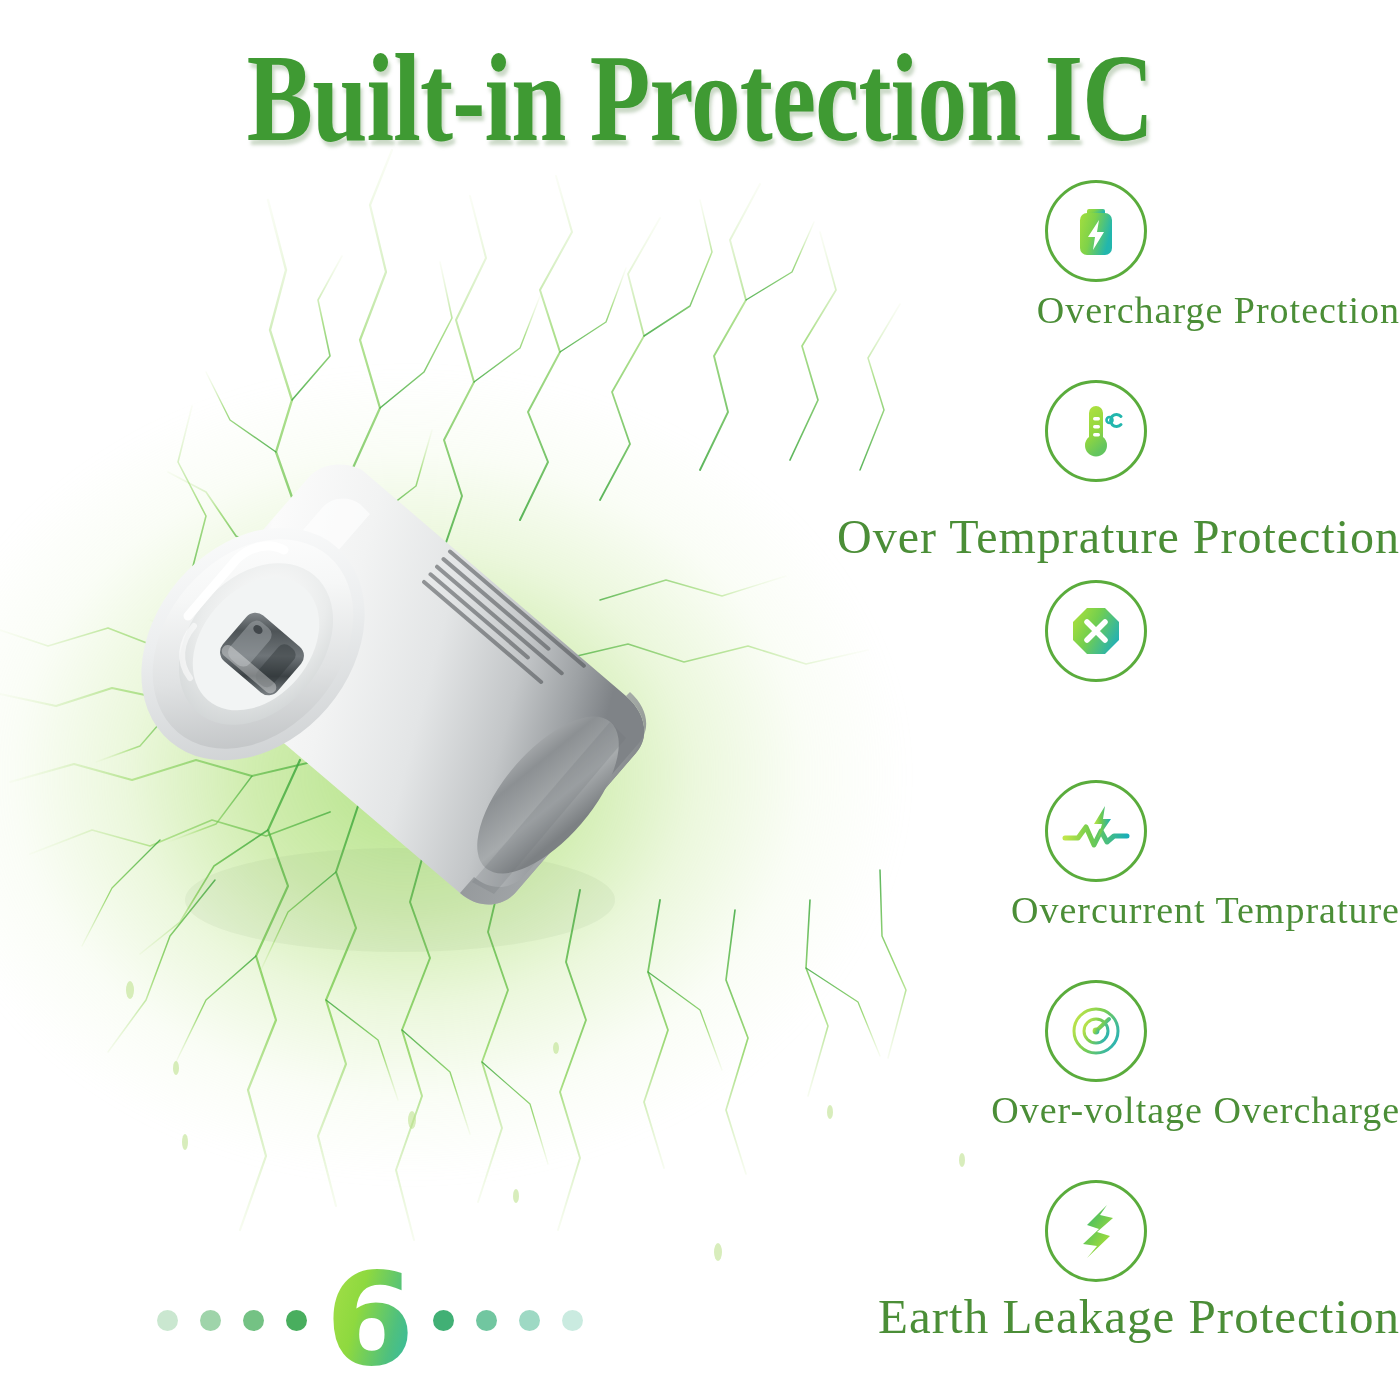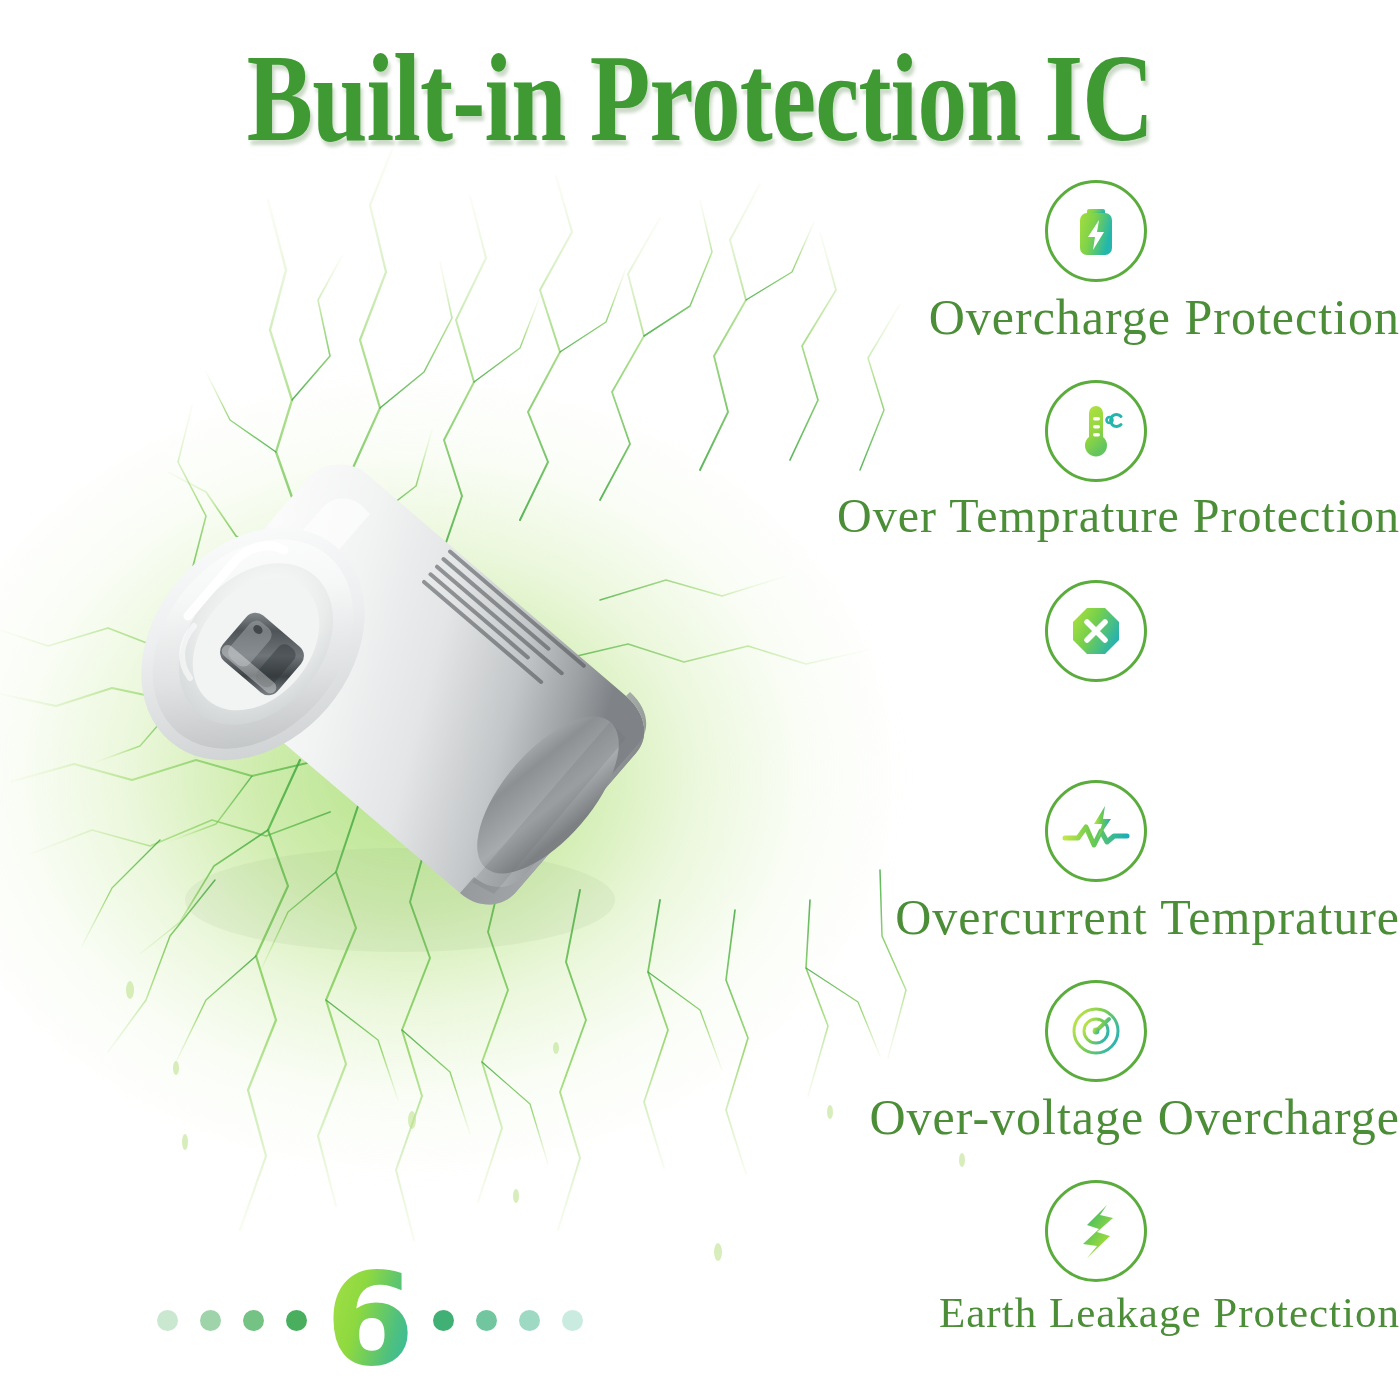"Overcharge Protection" .f-label { font-size: 50px -> 38px }
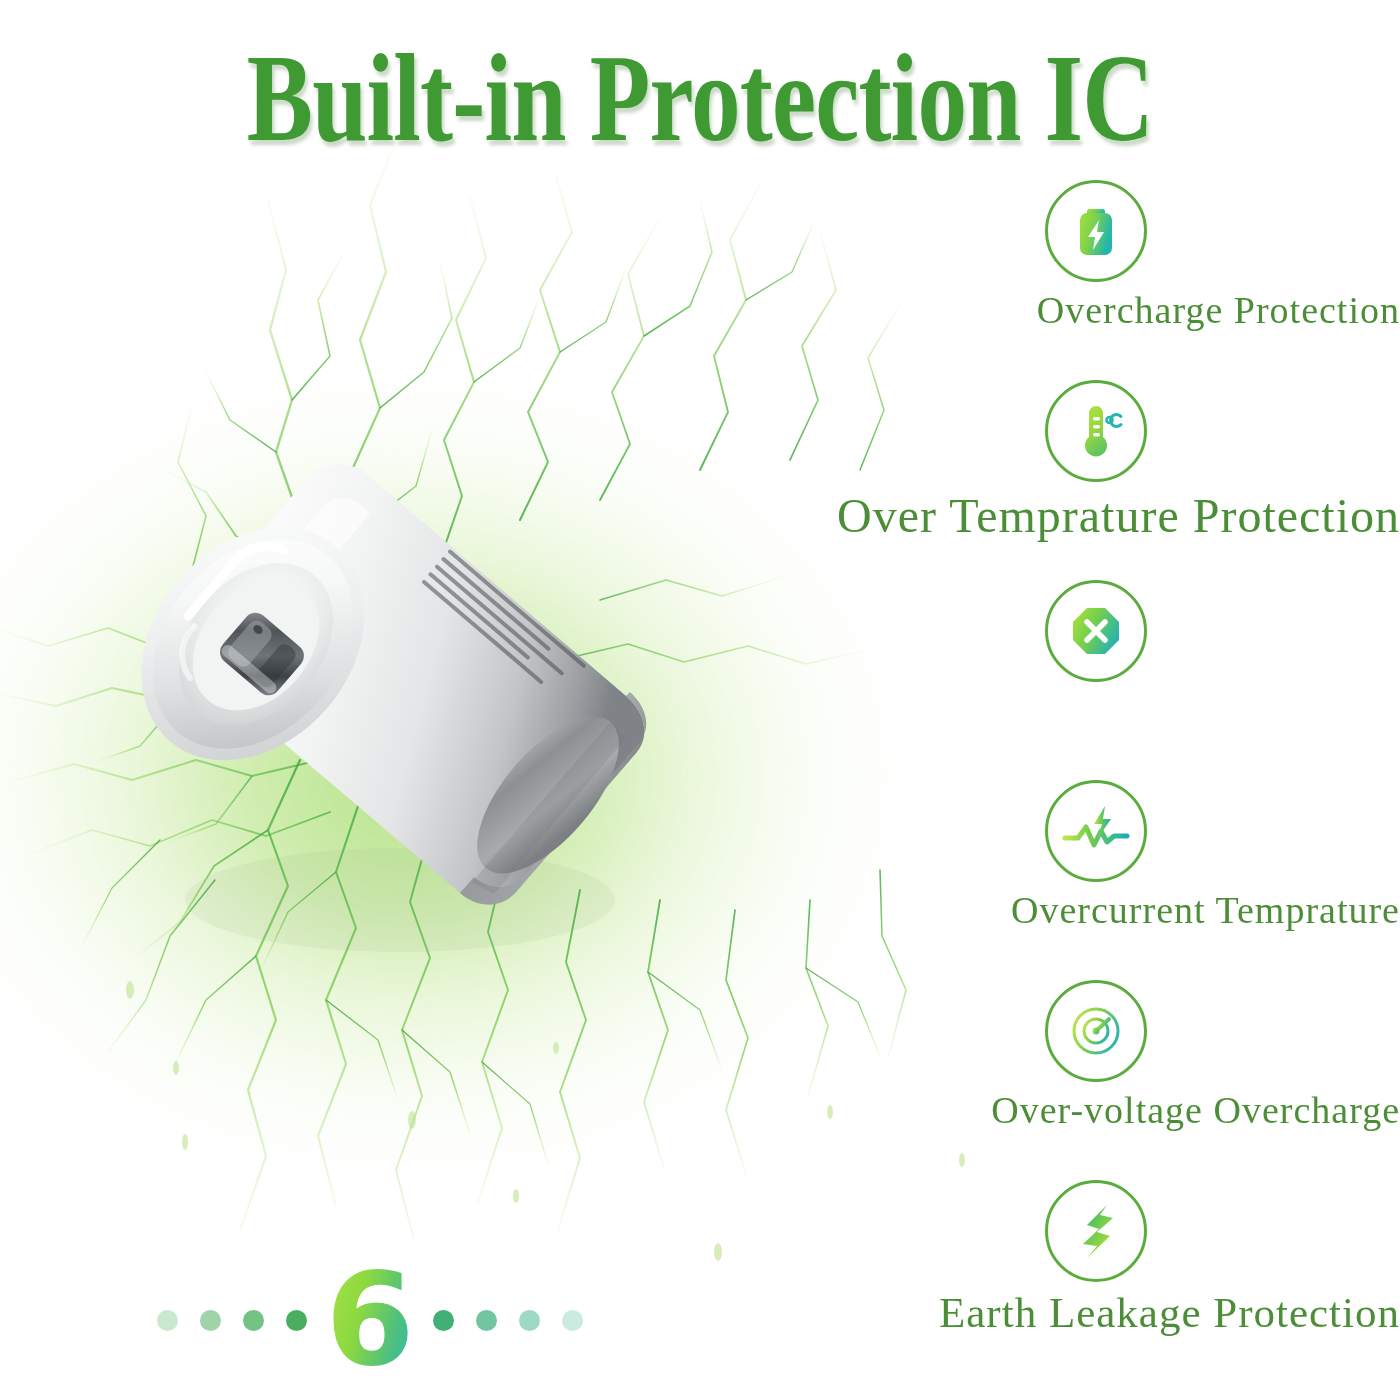"Over Temprature Protection" .feature:nth-child(2) .f-label { margin-top: none -> 21px }
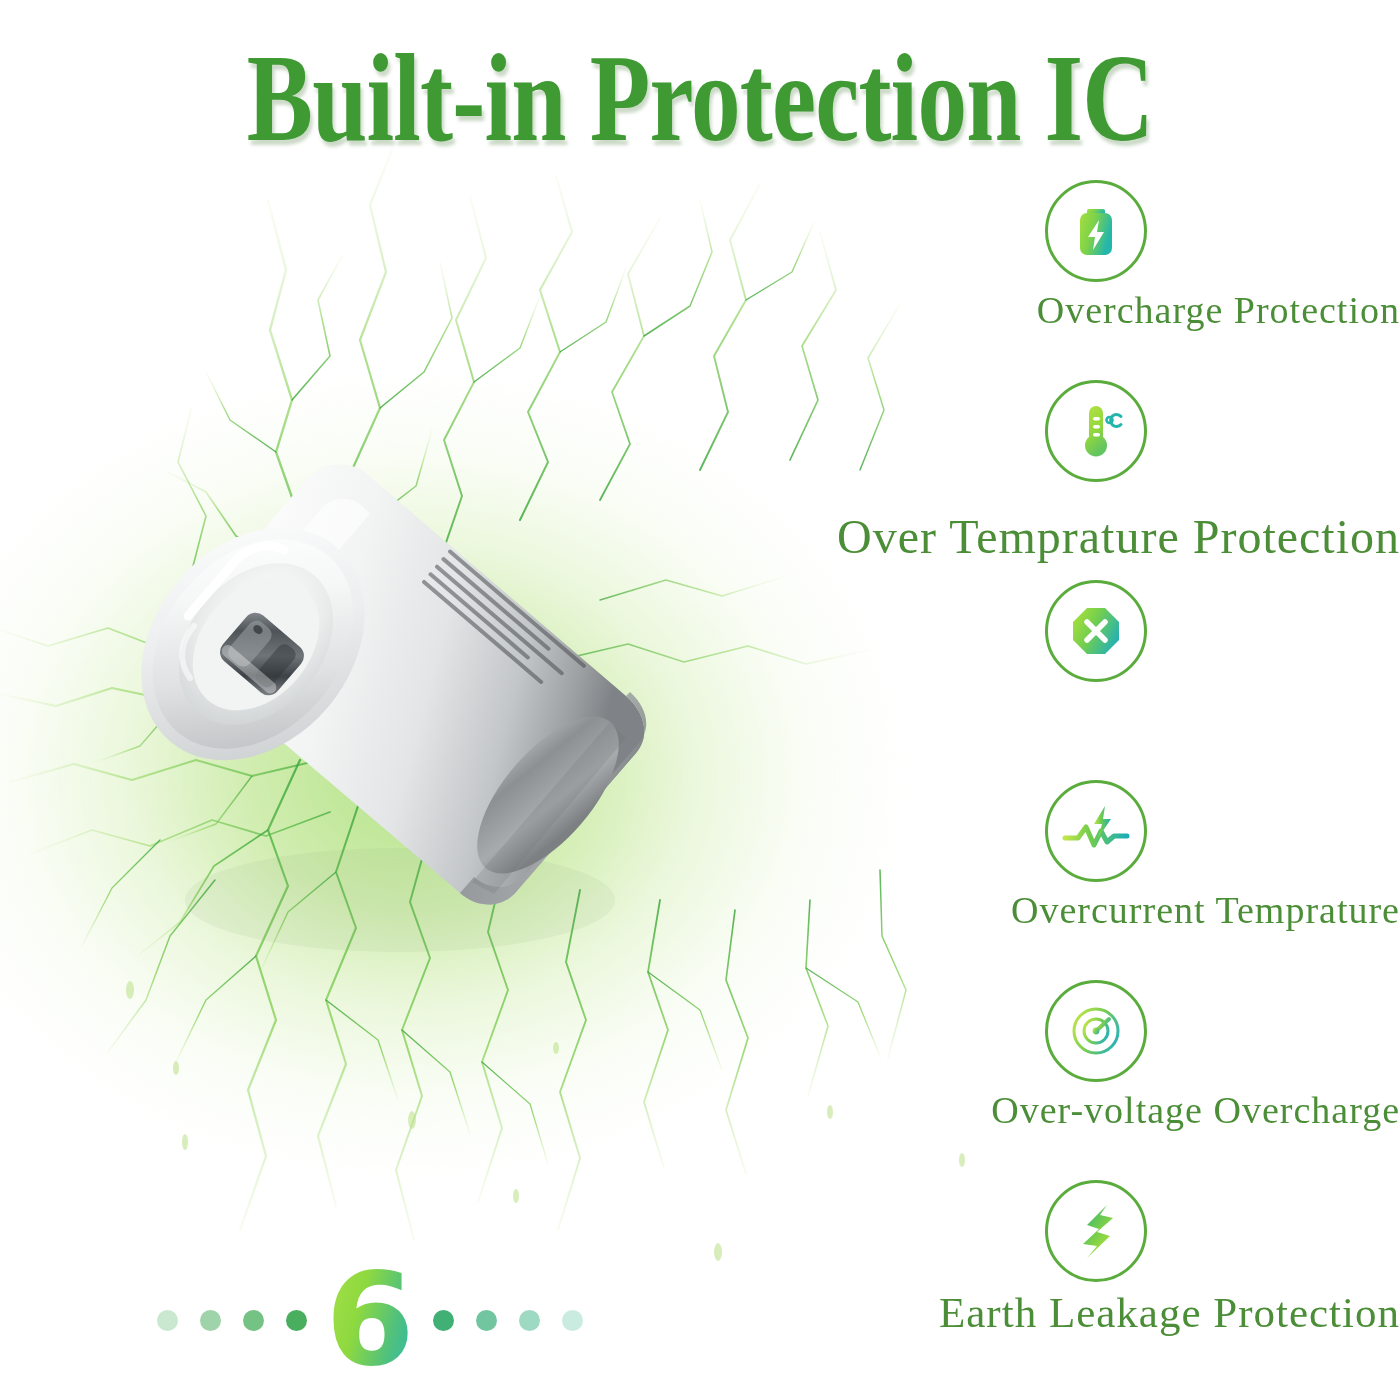"Earth Leakage Protection" .feature:nth-child(6) .f-label { font-size: 43px -> 49px }
